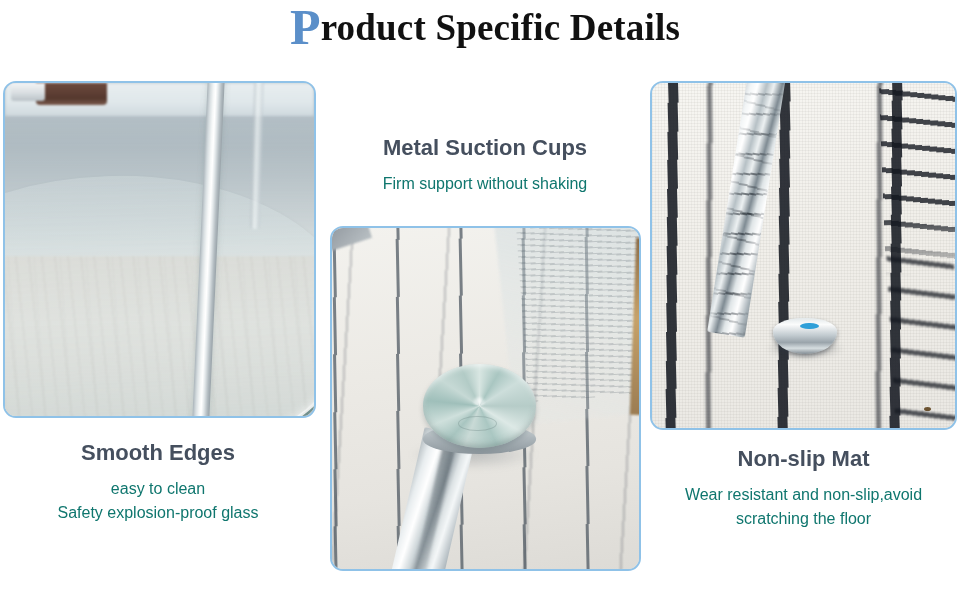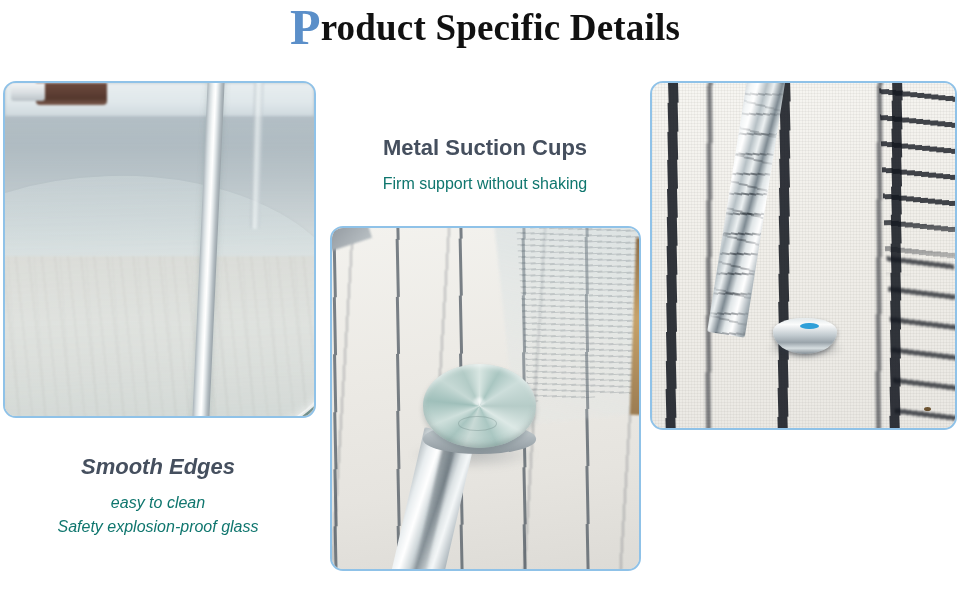"Smooth Edges" #caption-edges { font-style: italic -> none; top: 454px -> 440px }
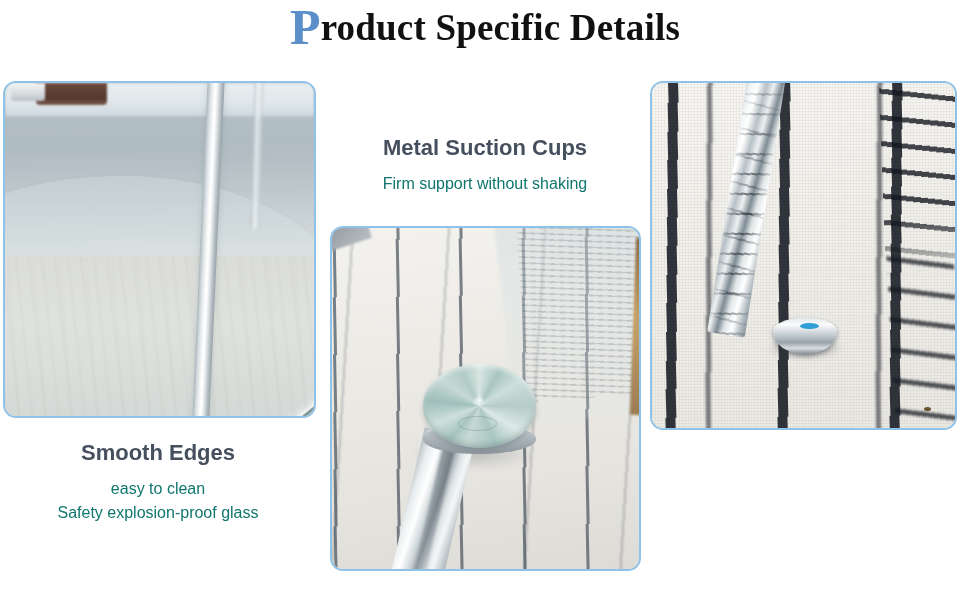"Non-slip Mat" div.caption-block { html: none -> <div> <div>Non-slip Mat</div> <div> <span>Wear resistant and non-slip,avoid</span> <span>scratching the floor</span> </div> </div> }
